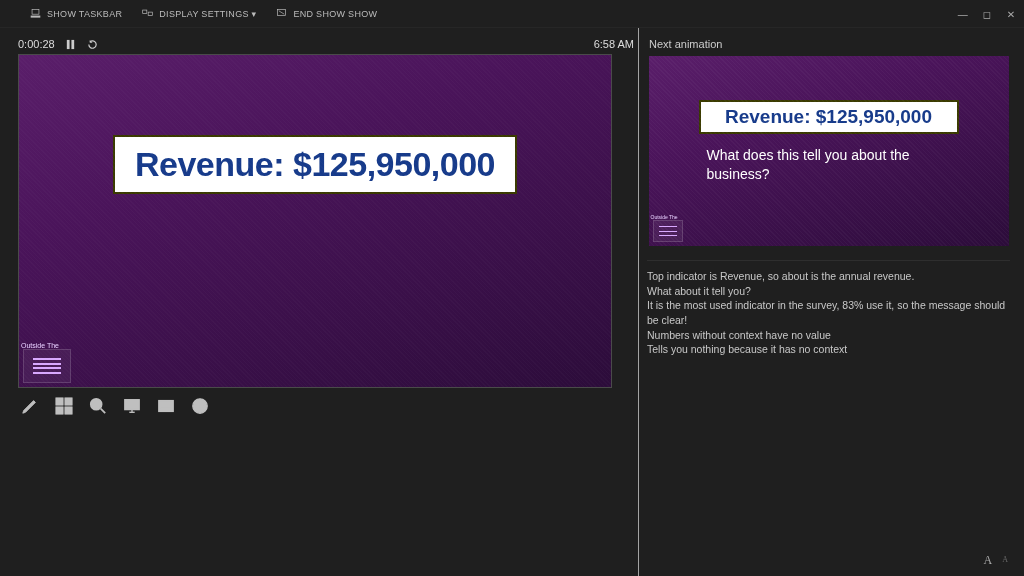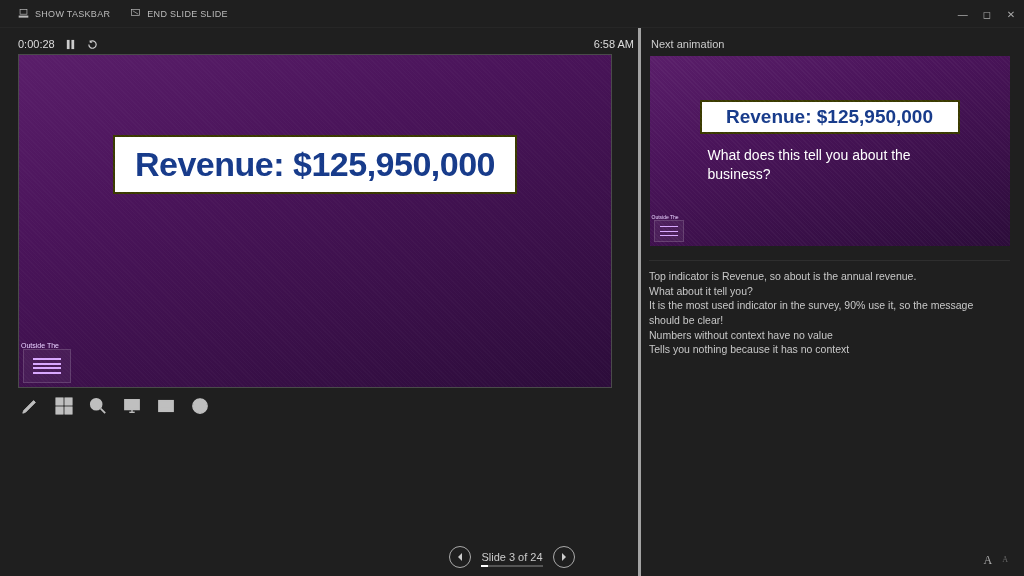"SHOW TASKBAR" .topbar { padding: 0 8px -> 0 20px }
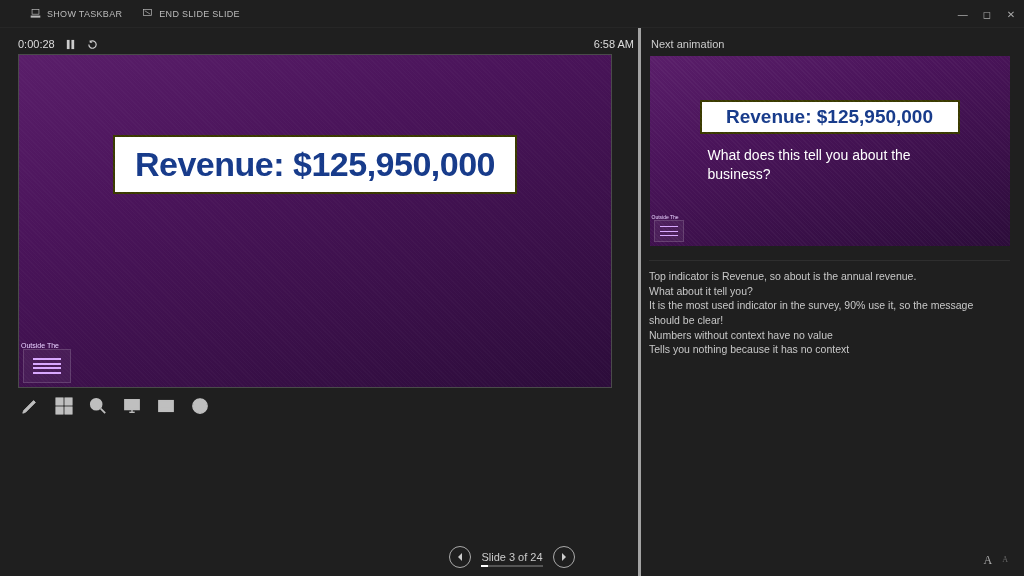"DISPLAY SETTINGS ▾" div.tbtn { html: none -> <div> <svg> <rect></rect> <rect></rect> </svg> <span>DISPLAY SETTINGS ▾</span> </div> }
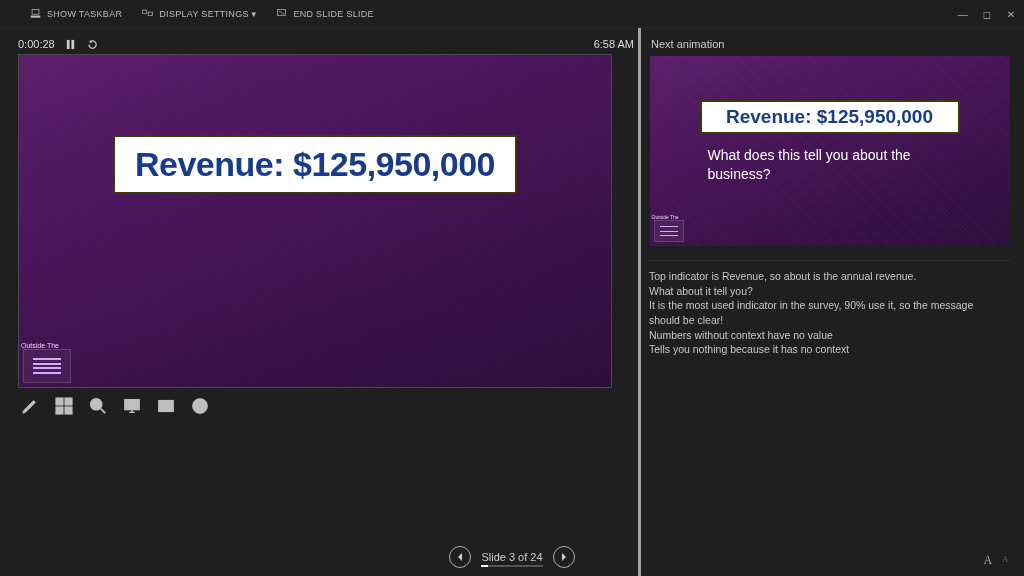"END SLIDE SLIDE" span { text: SLIDE SLIDE -> SHOW SHOW }
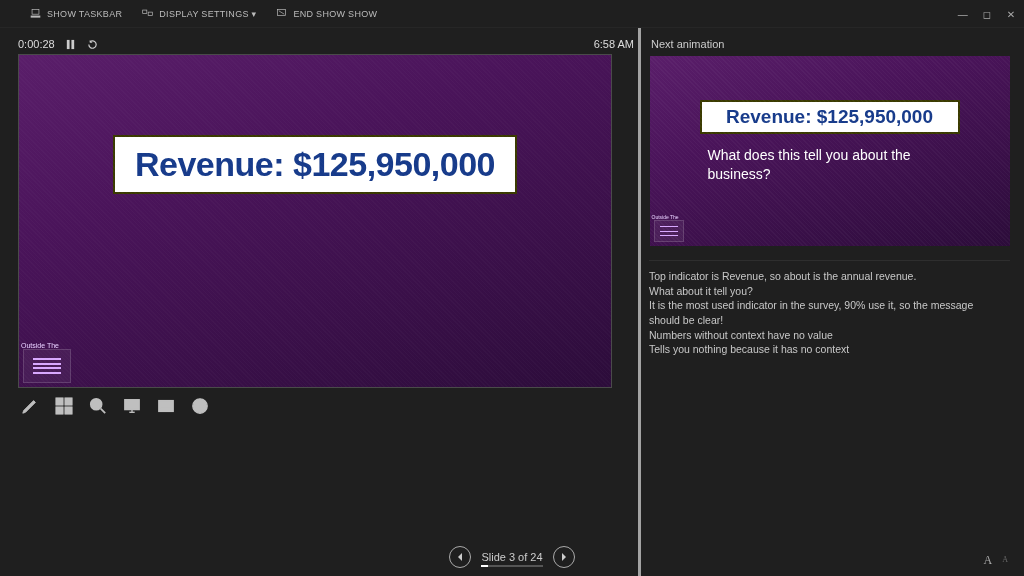"Next animation" .right { border-left: 3px solid #a3a3a3 -> 1px solid #a3a3a3 }
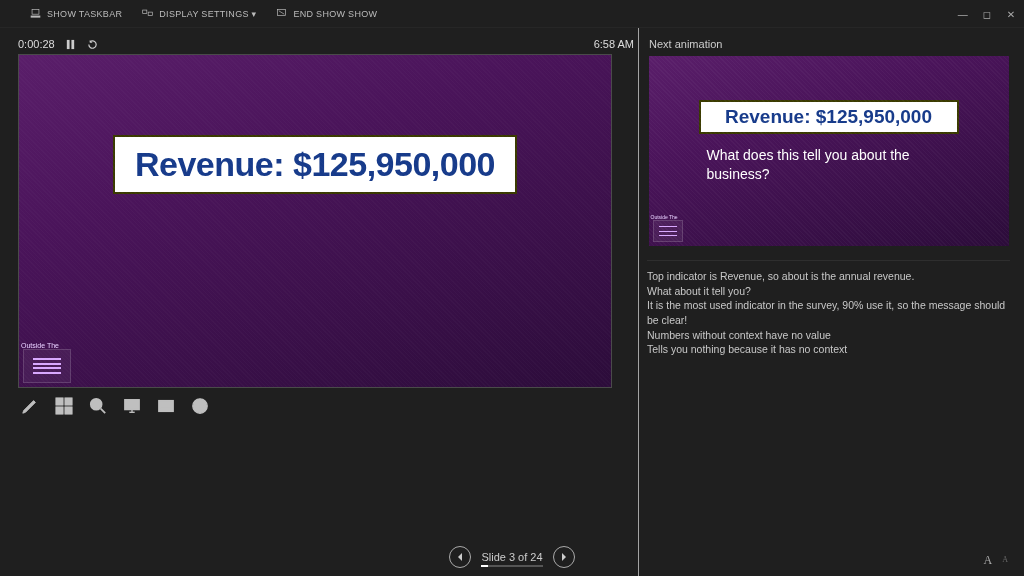"It is the most used" div { text: 90% -> 83% }
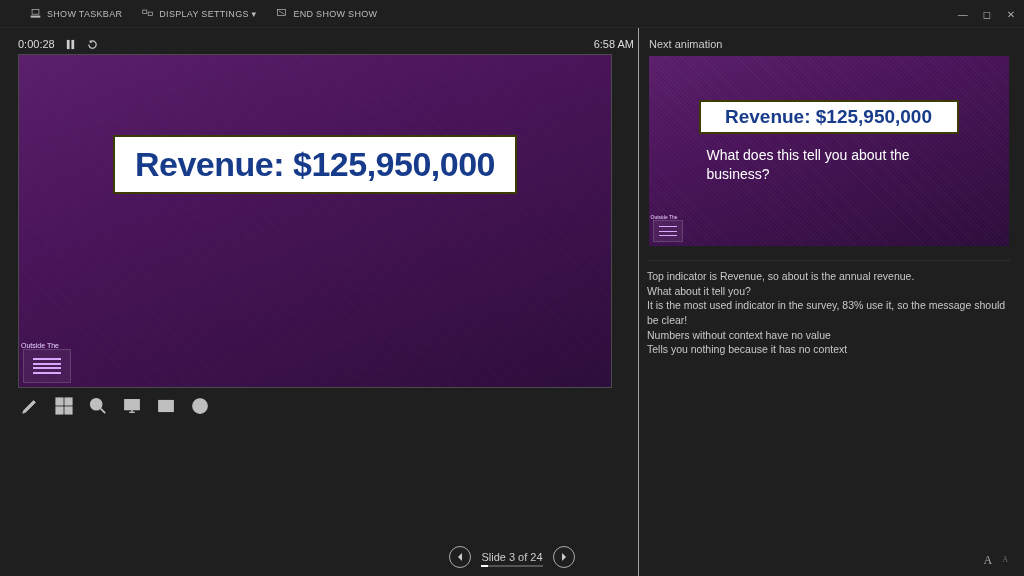"Slide 3 of 24" div.bottom-nav { html: <div> <div> <svg> <path></path> </svg> </div> <div><span>Slide 3 of 24</span></div> <div> <svg> <path></path> </svg> </div> </div> -> none }
